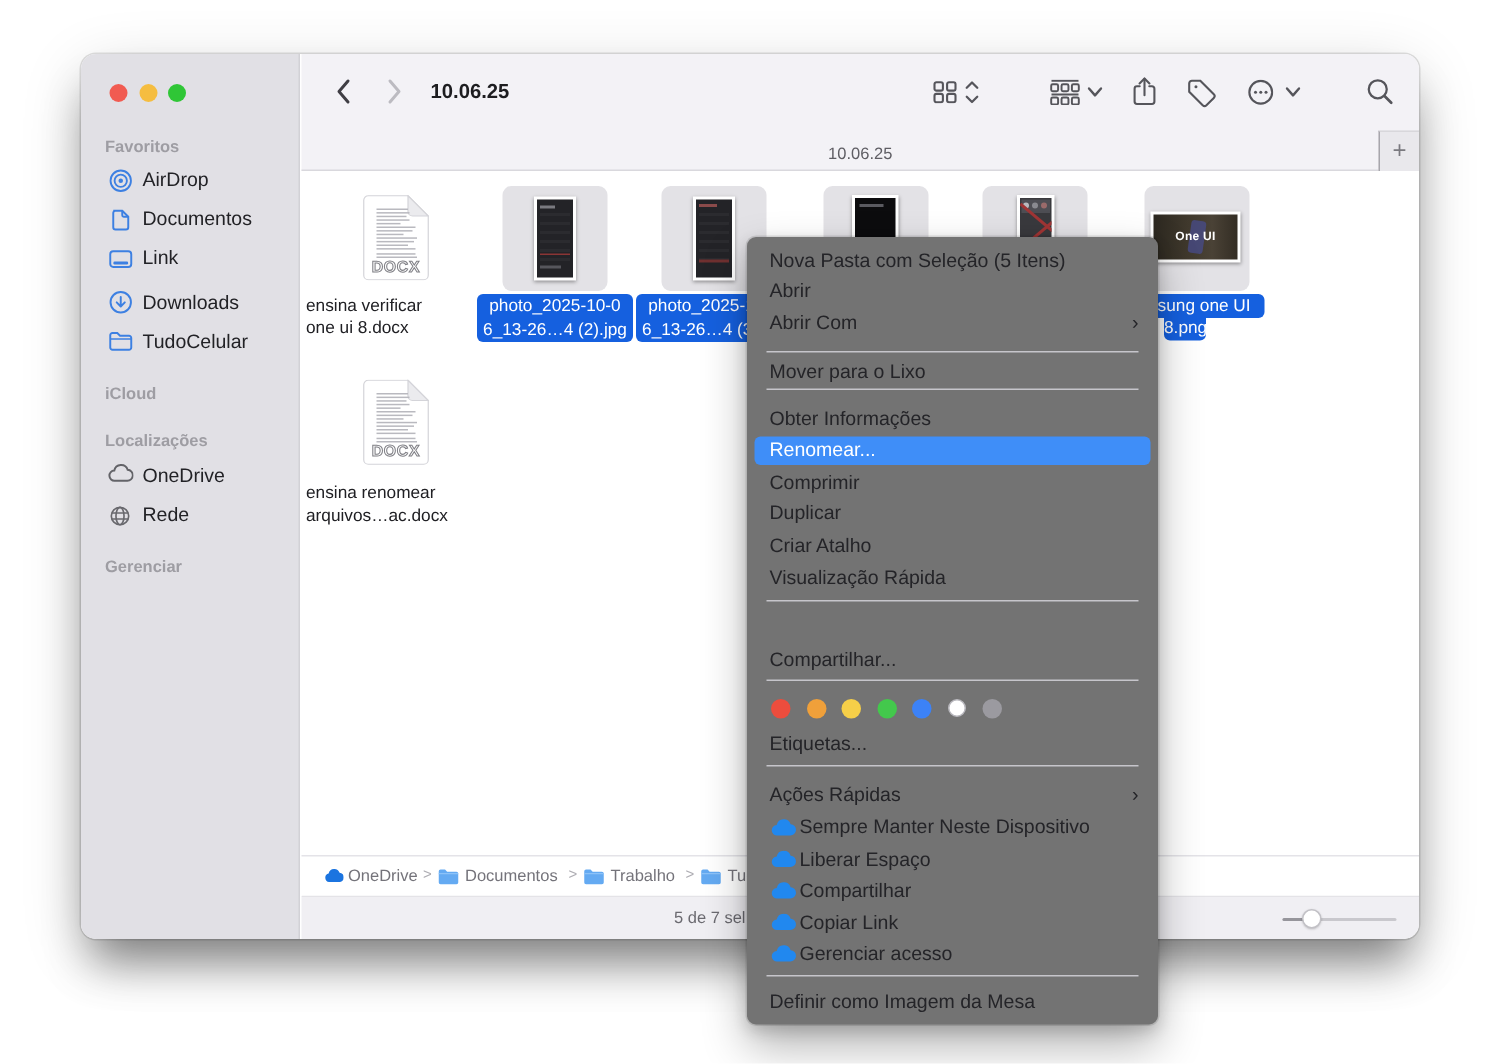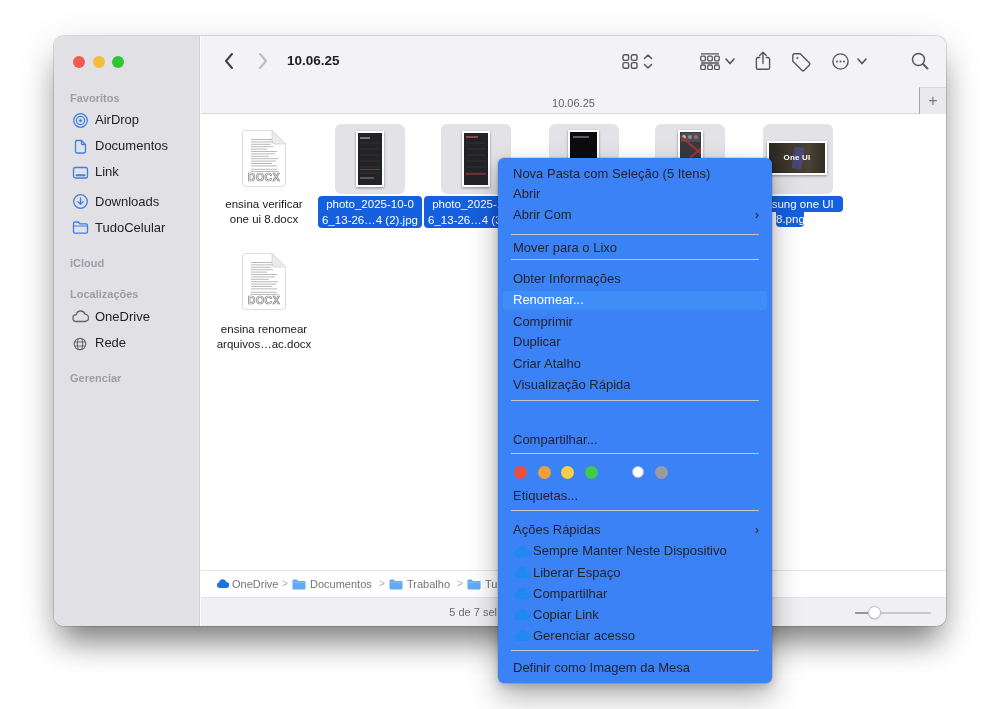"Nova Pasta com Seleção (5" #menu { background: #3b82f6 -> #737373 }
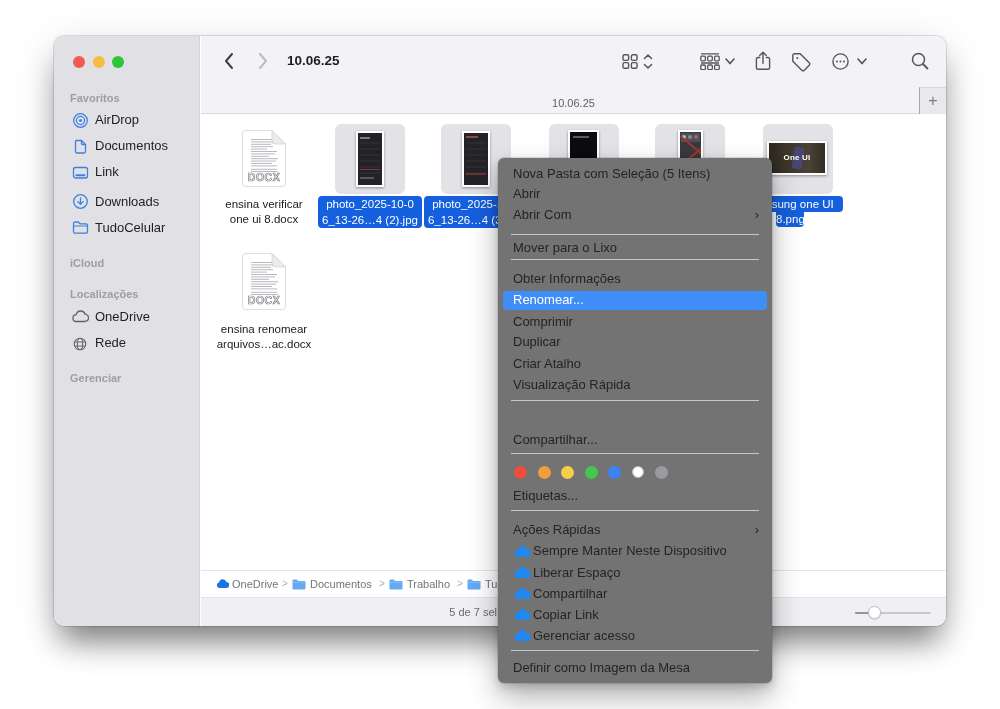"ensina verificar" .dlbl { text-align: center -> left }
